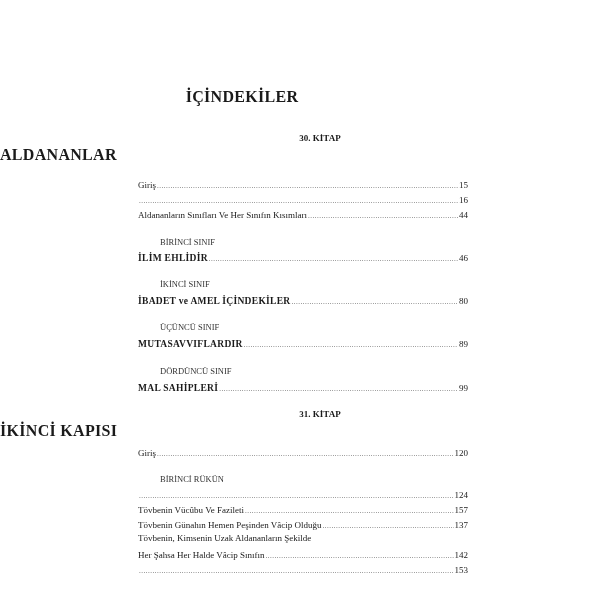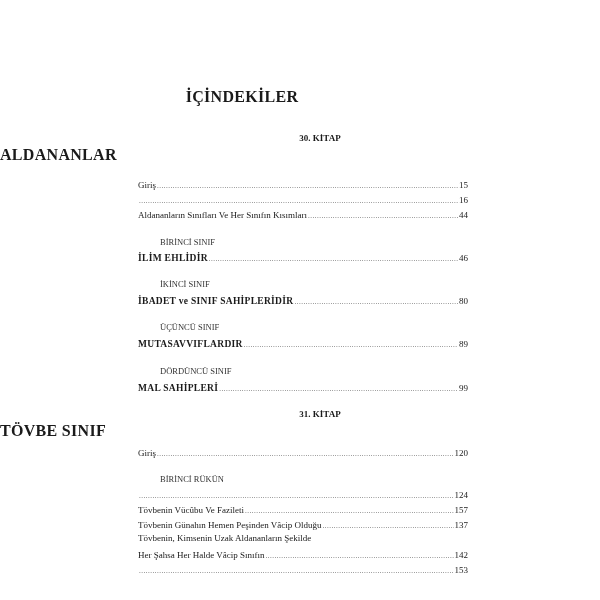"İBADET ve SINIF SAHİPLERİDİR" span.t { text: SINIF SAHİPLERİDİR -> AMEL İÇİNDEKİLER }
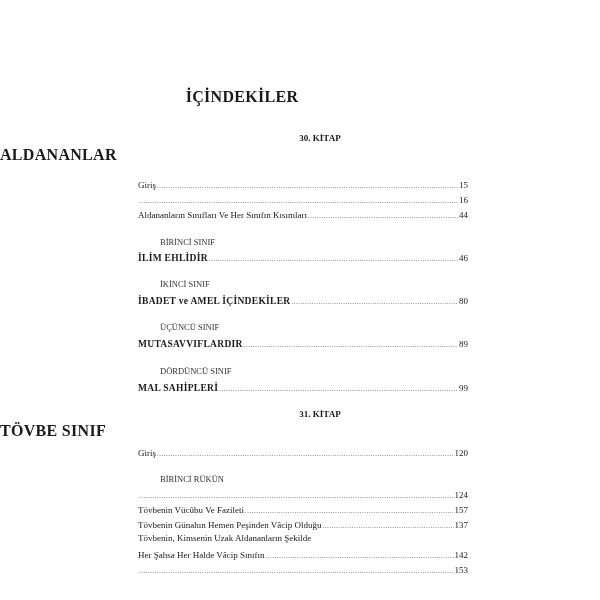"TÖVBE SINIF" div.kitap-title { text: TÖVBE SINIF -> İKİNCİ KAPISI }
